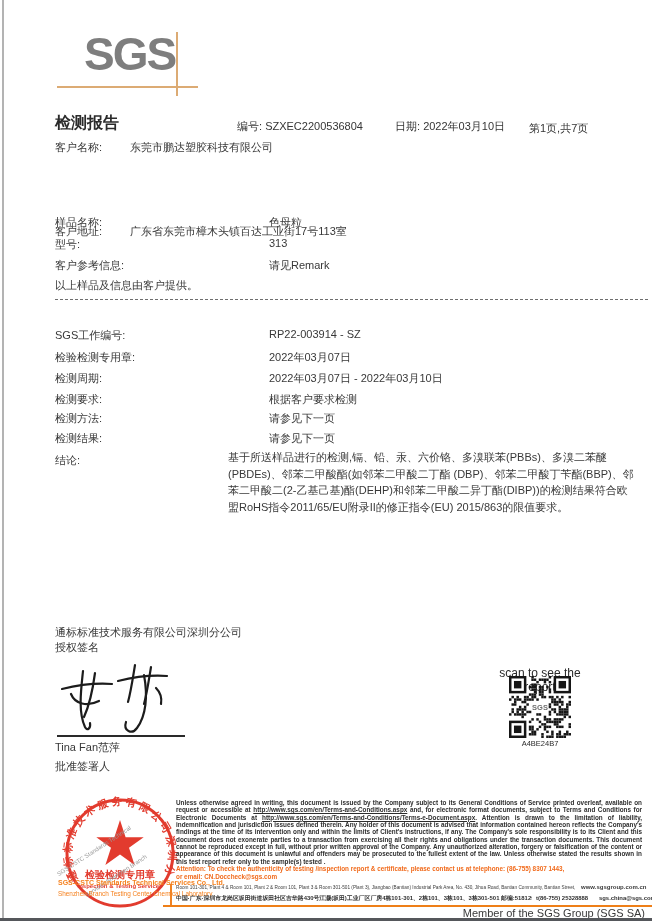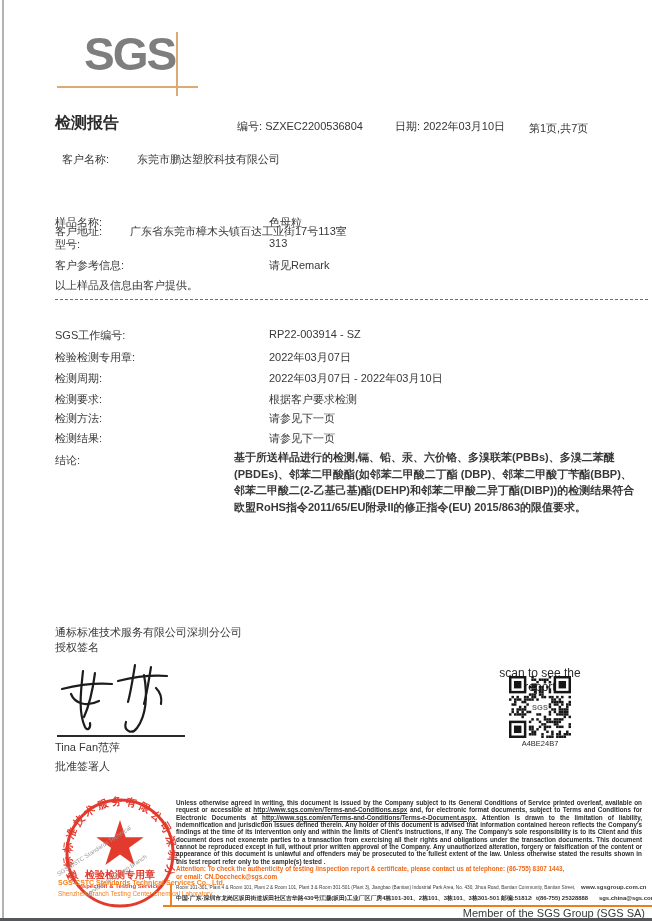"客户名称:" div.row { margin-left: 7px -> none; top: 152px -> 140px }
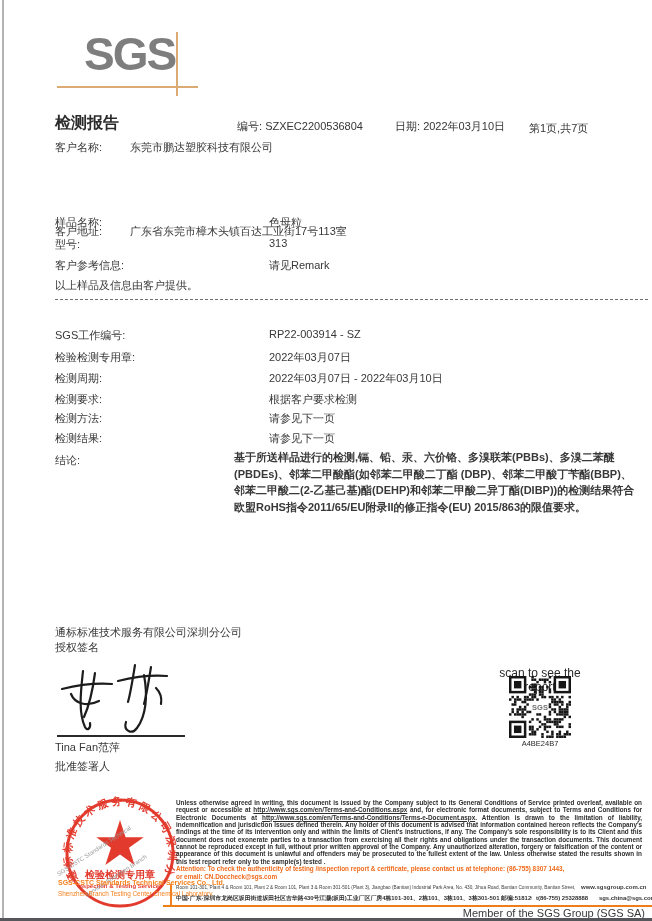"基于所送样品进行的检测,镉、铅、汞、六价铬、多溴联苯(PBBs)、多溴二苯醚(P" .conclusion-text { font-weight: bold -> none; left: 234px -> 228px }
